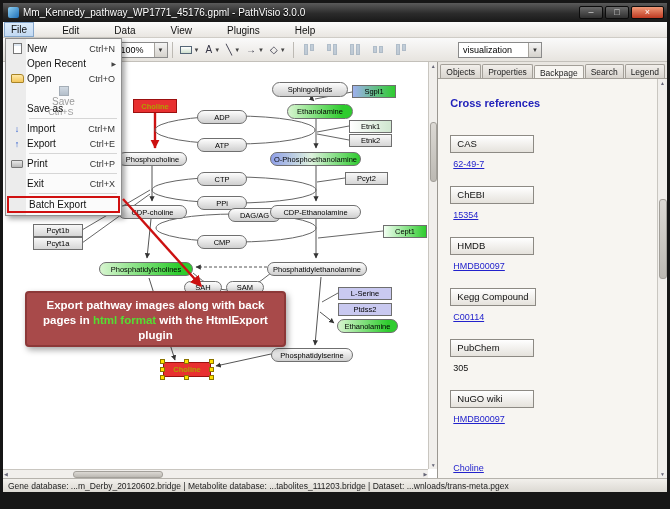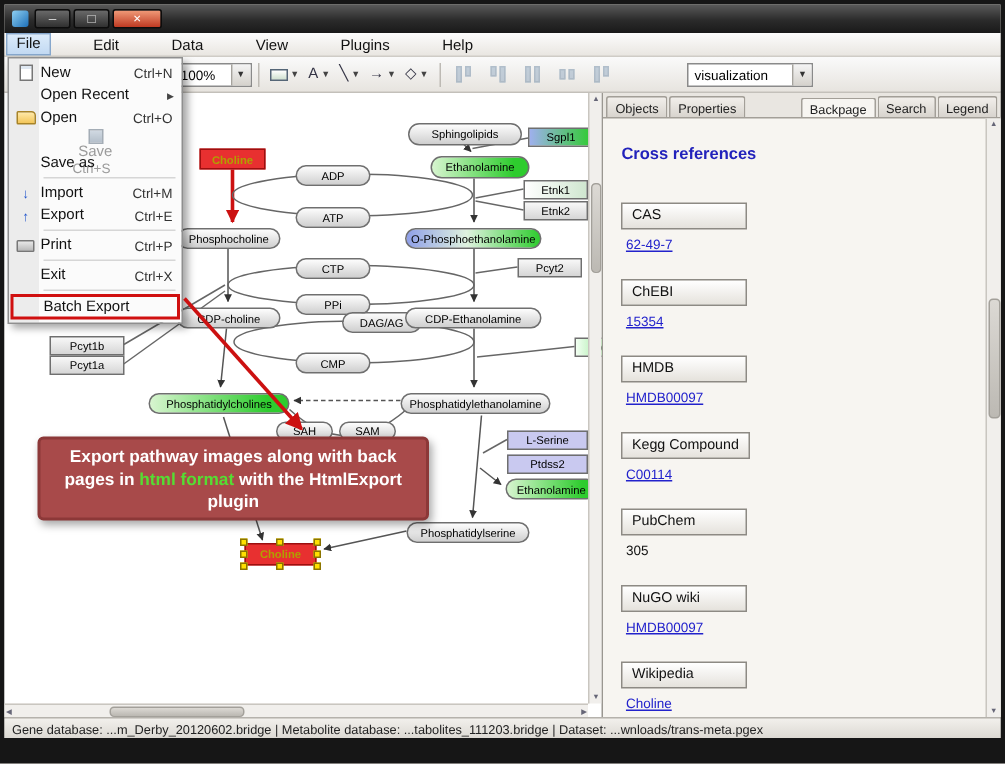"Mm_Kennedy_pathway_WP1771_45176.gpml -" span.title-text { html: none -> <span>Mm_Kennedy_pathway_WP1771_45176.gpml - PathVisio 3.0.0</span> }
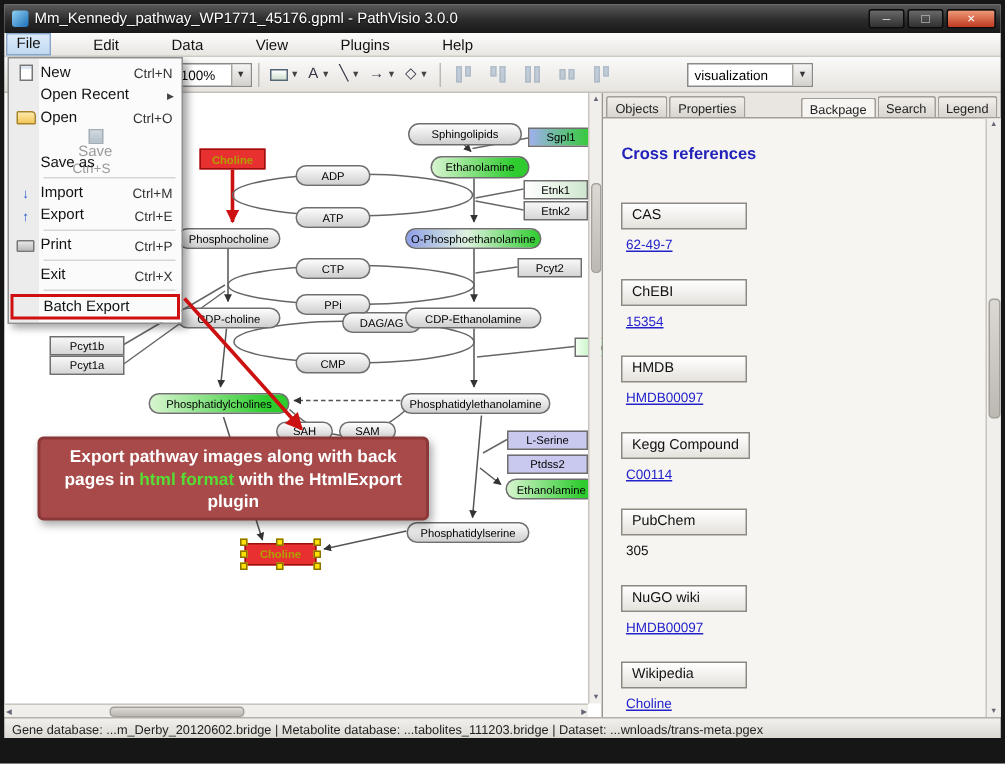"Backpage" .tab.active { margin-left: 36px -> none }
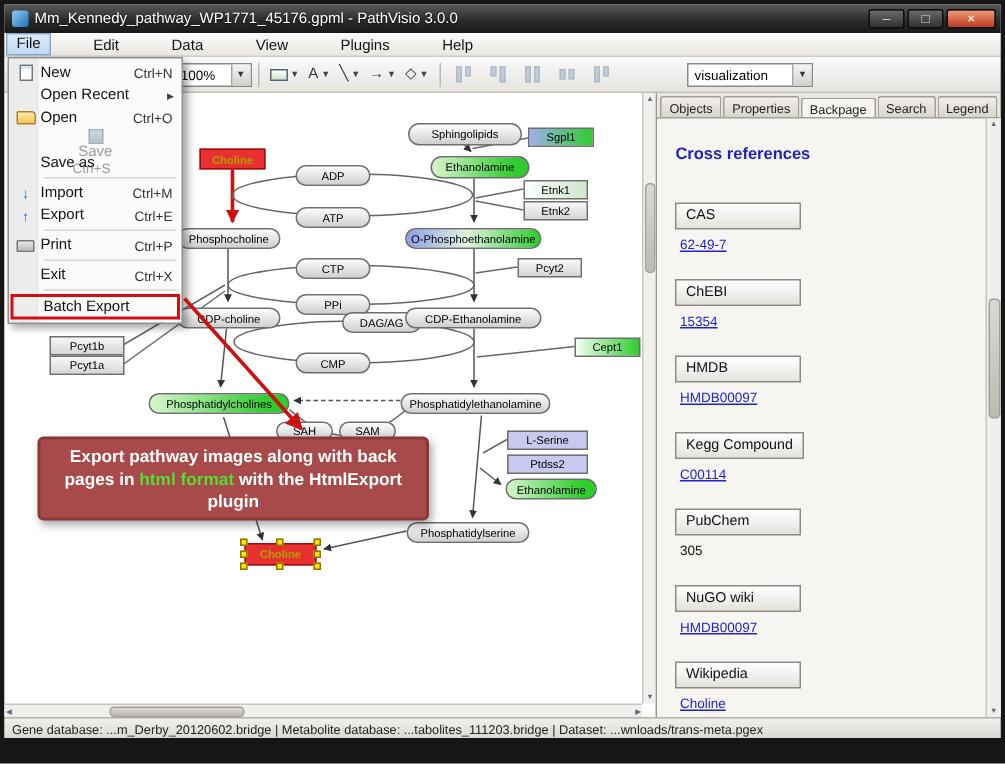"Wikipedia" div.ref-box { html: <div>Wikipedia</div> -> none }
